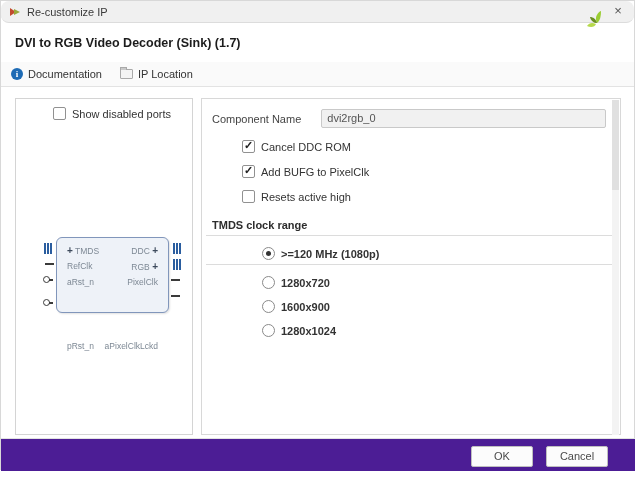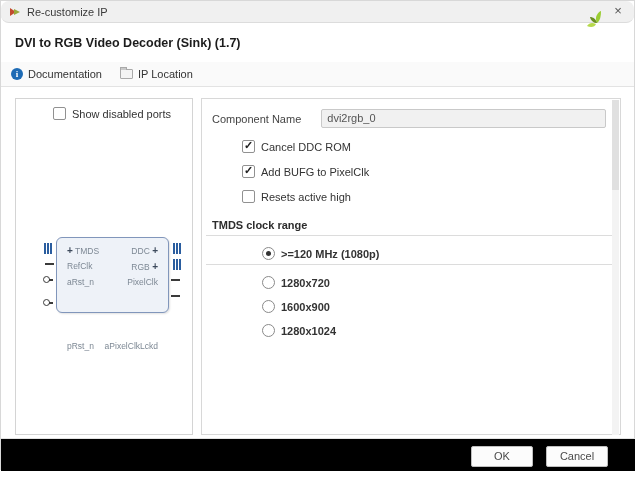"OK" .footer { background: #000000 -> #4c1d95 }
